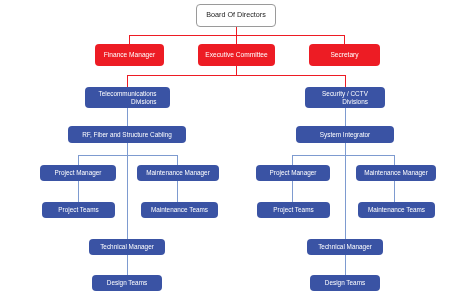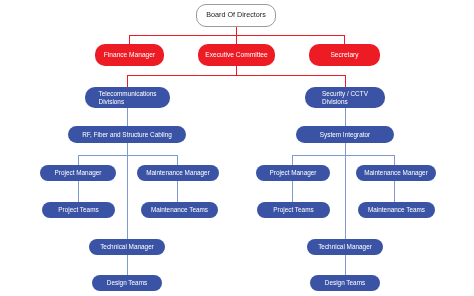"Board Of Directors" .node { border-radius: 10px -> 4px; text-align: left -> right }
